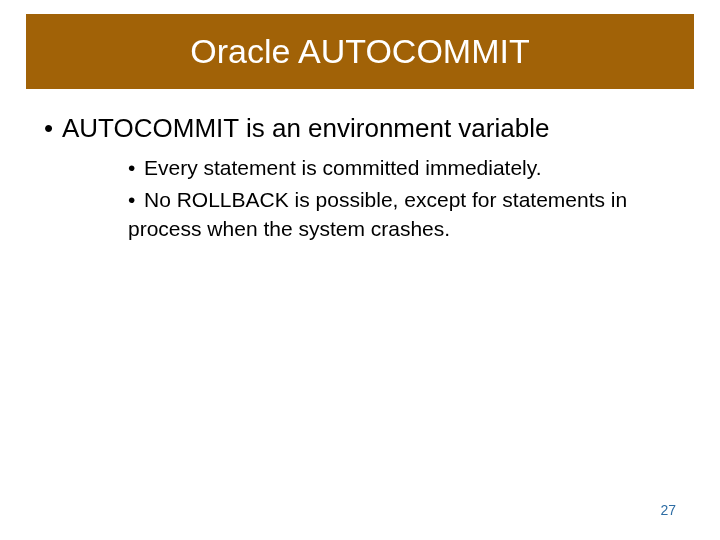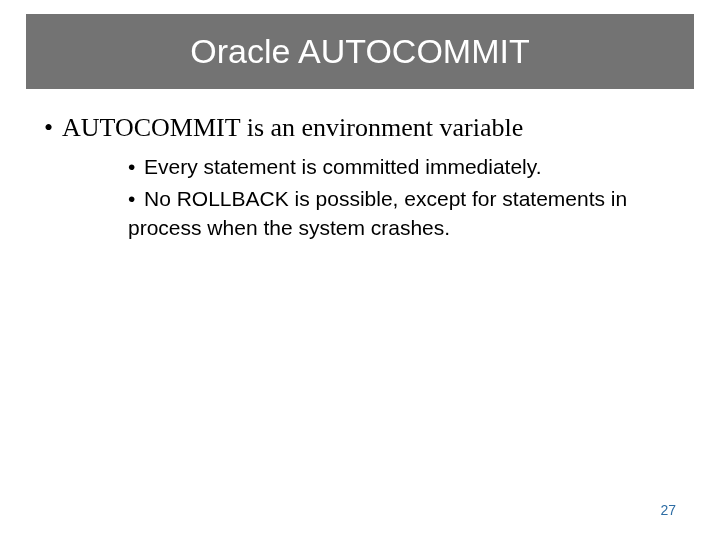"Oracle AUTOCOMMIT" .title-bar { background: #737373 -> #a16207 }
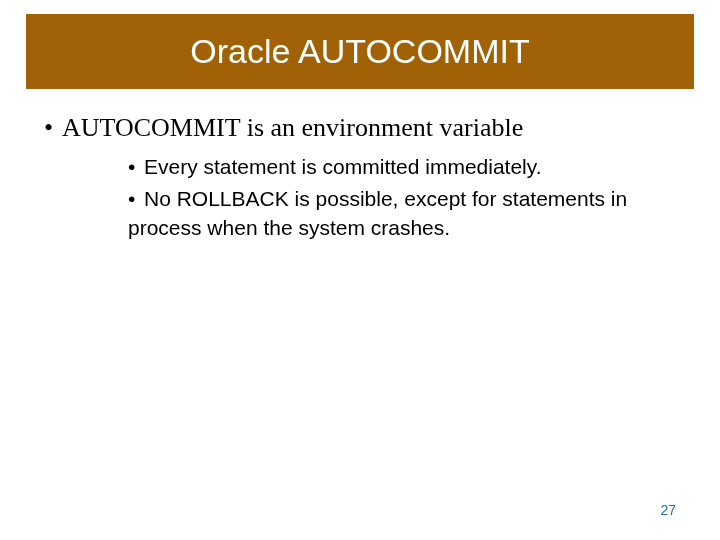"• AUTOCOMMIT is an environment" .level1 { font-family: Liberation Serif, serif -> none }
